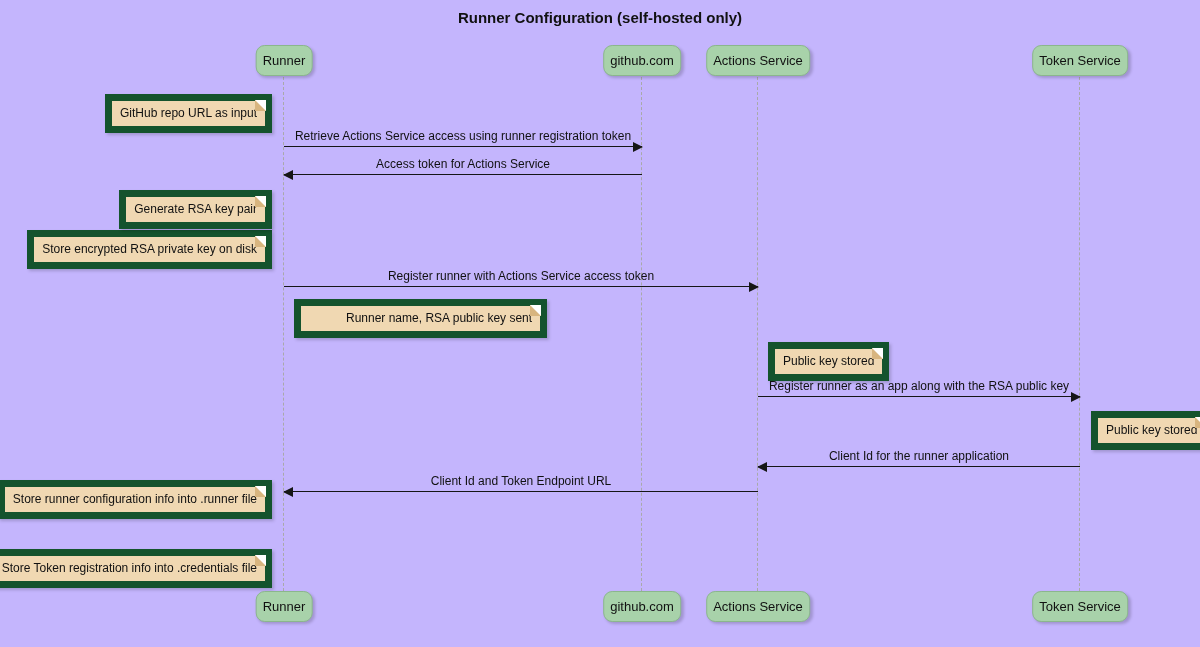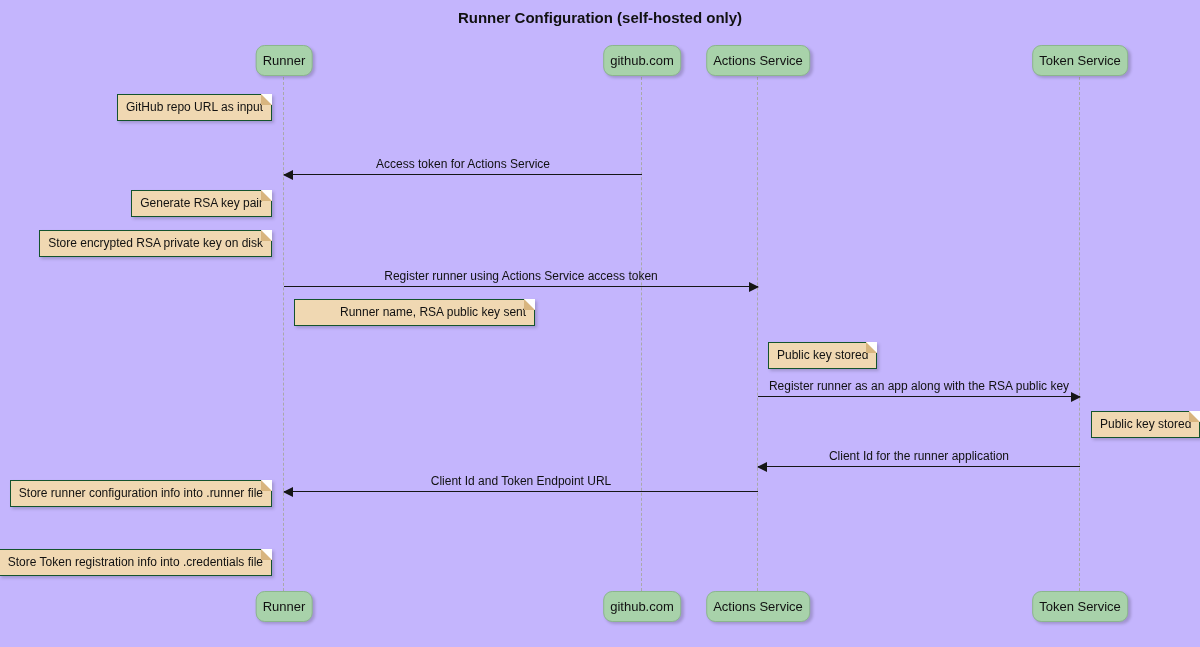"GitHub repo URL as input" .note { border: 1px solid #14532d -> 7px solid #14532d }
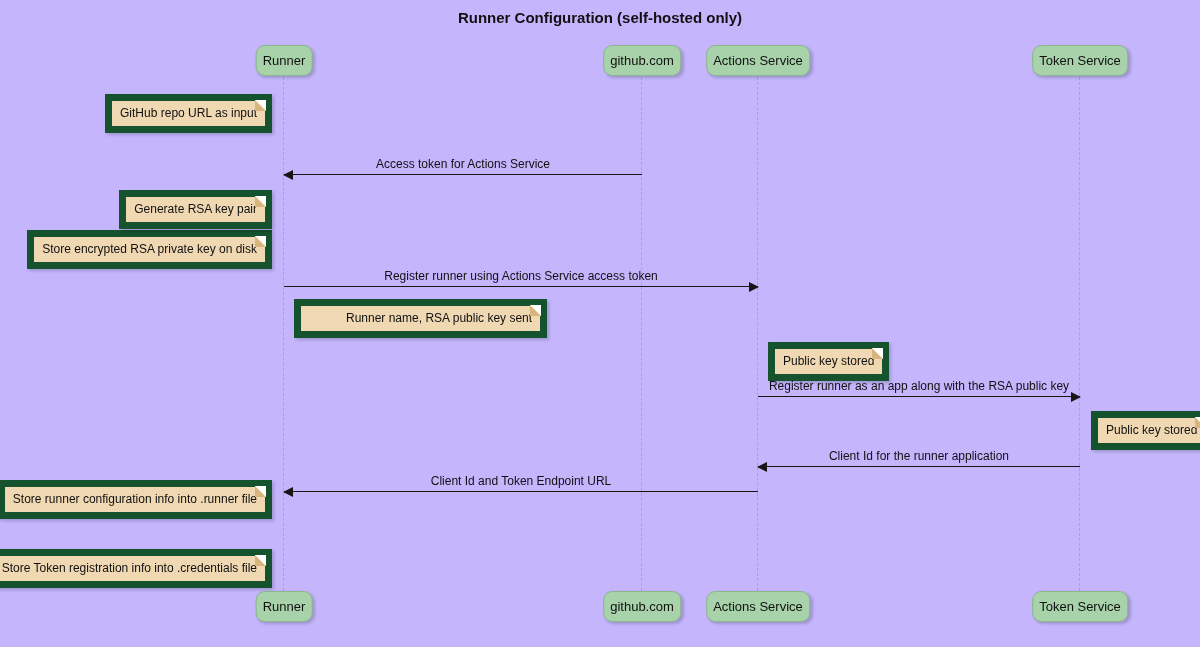"Retrieve Actions Service access using" div.msg { html: none -> <div> <div>Retrieve Actions Service access using runner registration token</div> <div></div> <div></div> </div> }
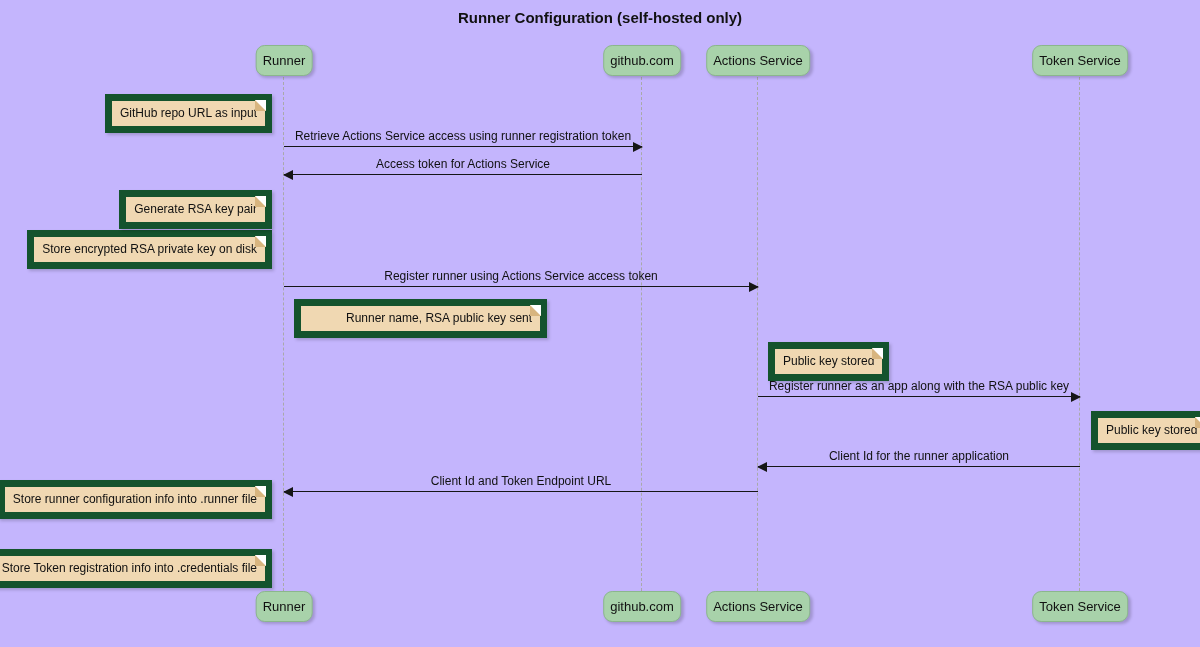"Register runner using Actions Service" div.msg-label { text: using -> with }
